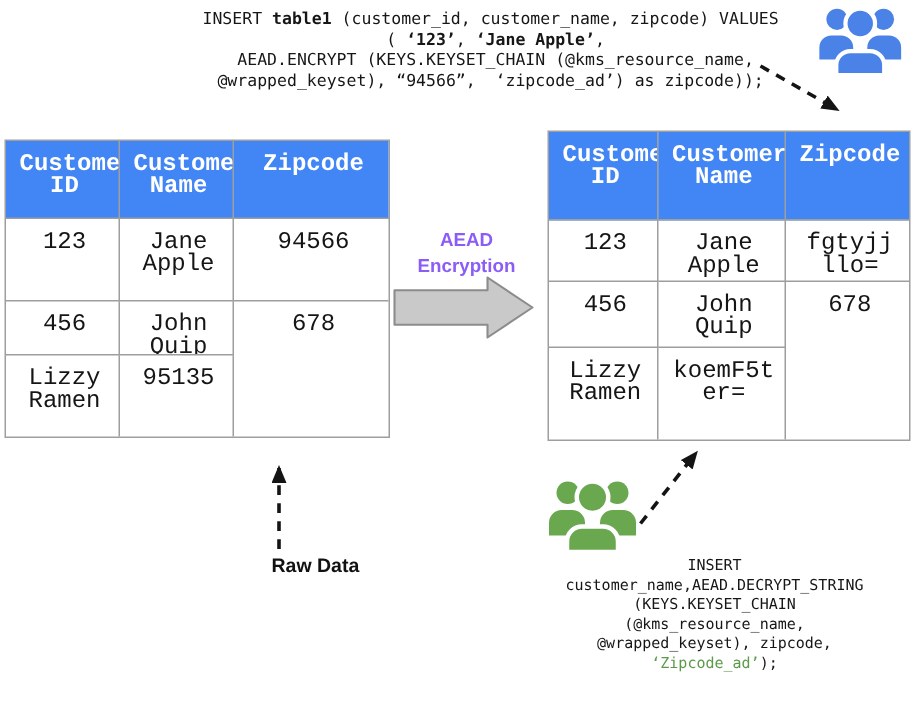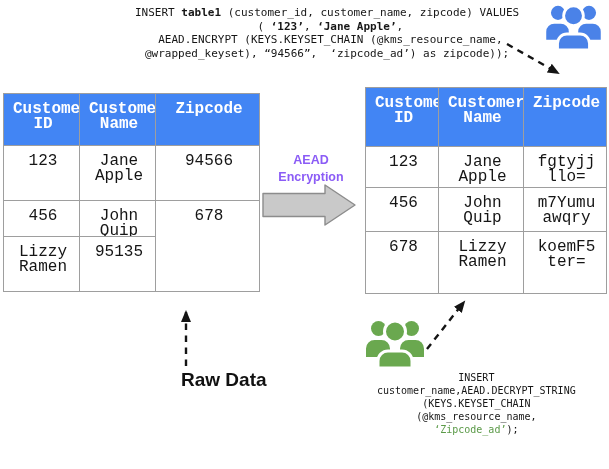"m7Yumuawqry" div.cell { html: <div>m7Yumuawqry</div> -> none }
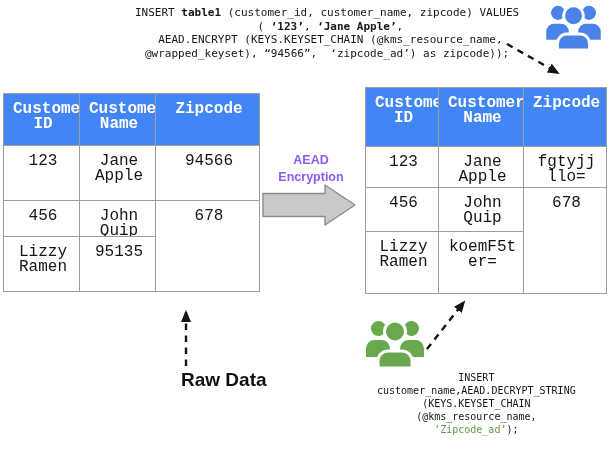"Raw Data" .rawdata-label { font-size: 19px -> 13px }
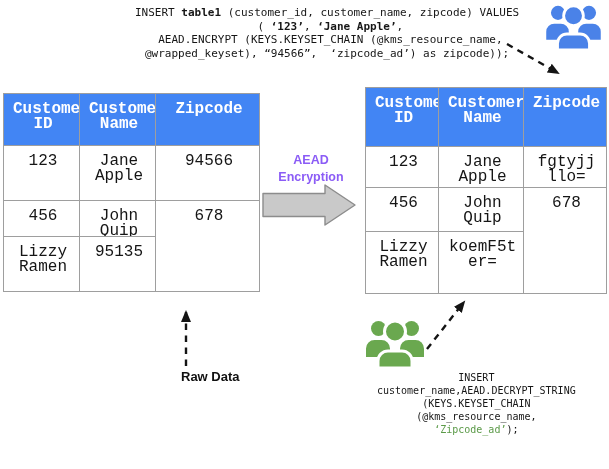"@wrapped_keyset), zipcode," div { html: none -> <div><span>@wrapped_keyset), zipcode,</span></div> }
